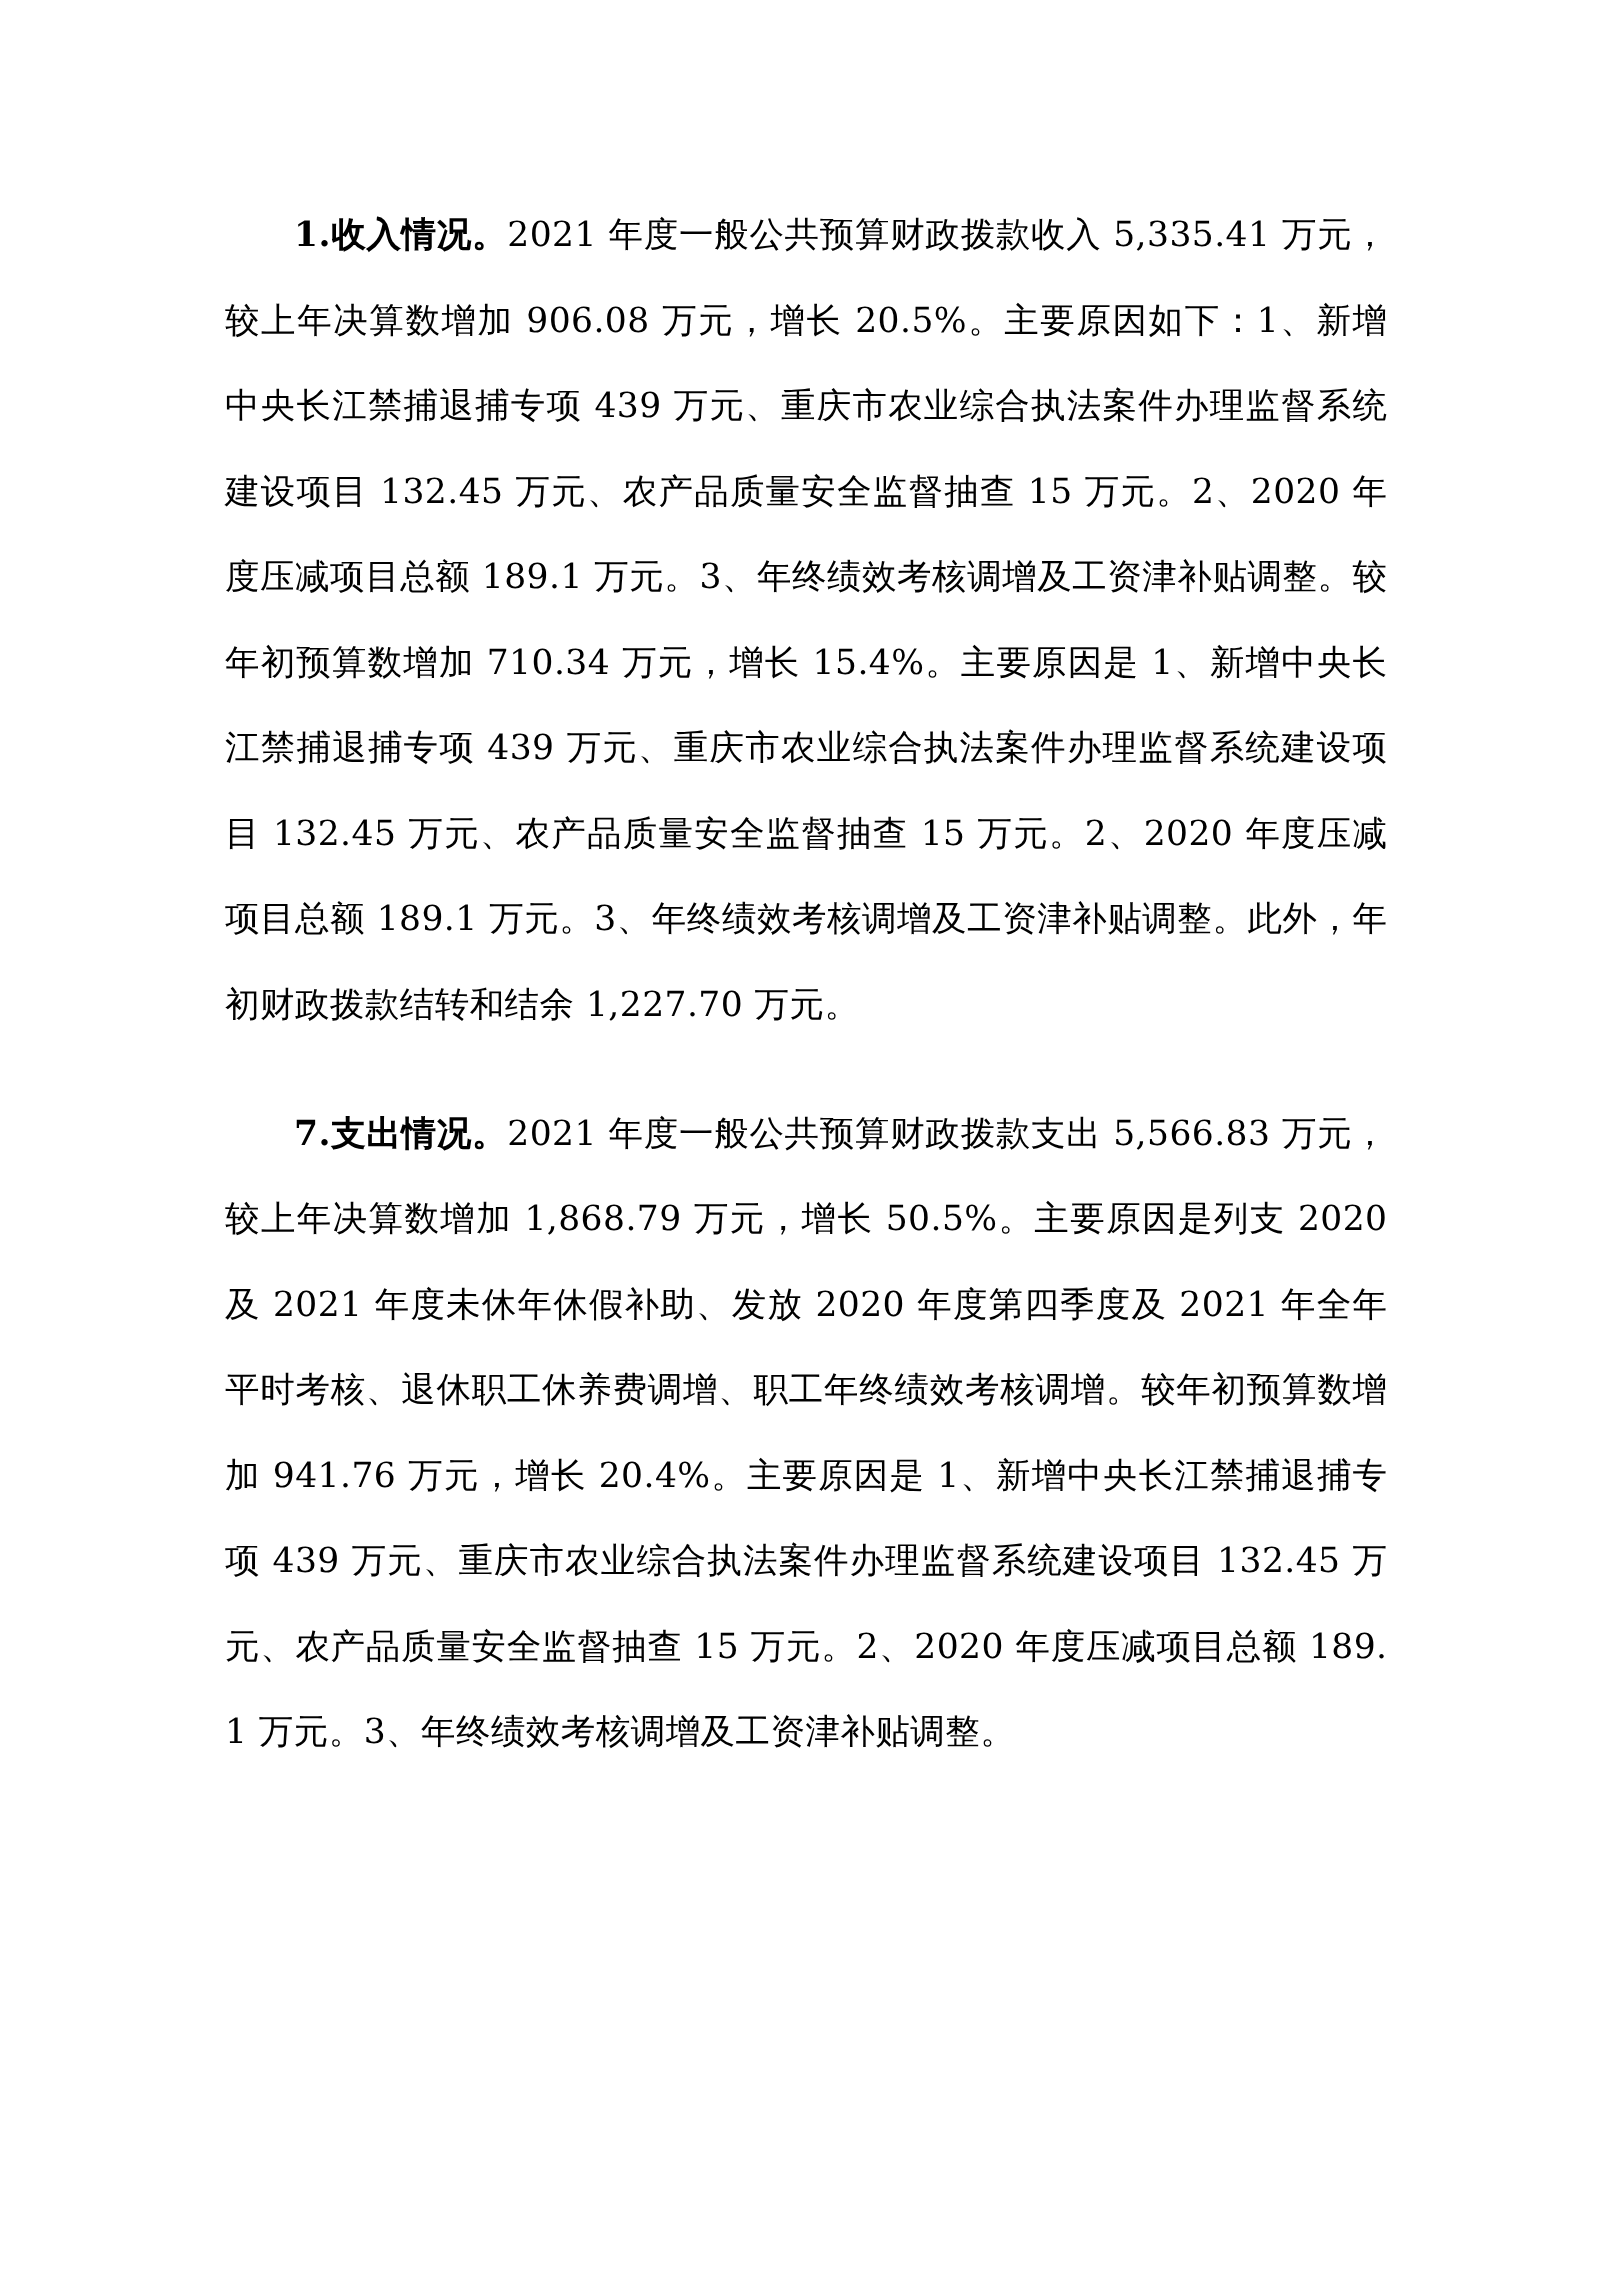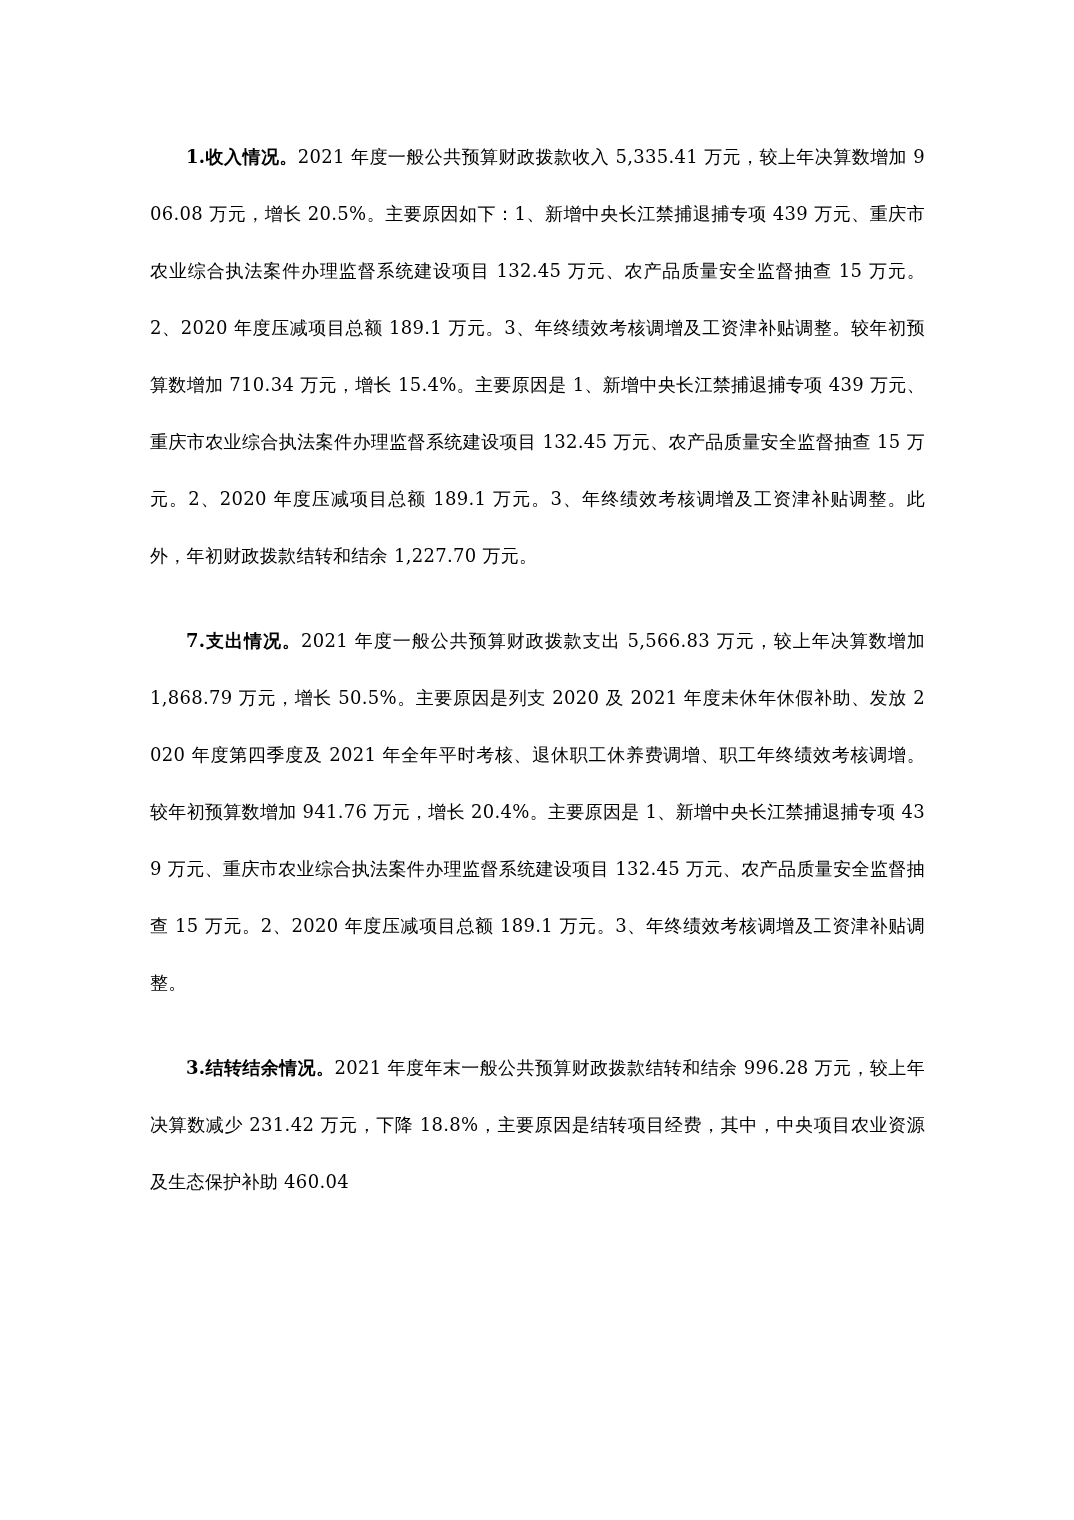"1.收入情况。2021 年度一般公共预算财政拨款收入 5,335.41" .para { font-size: 18px -> 23px }
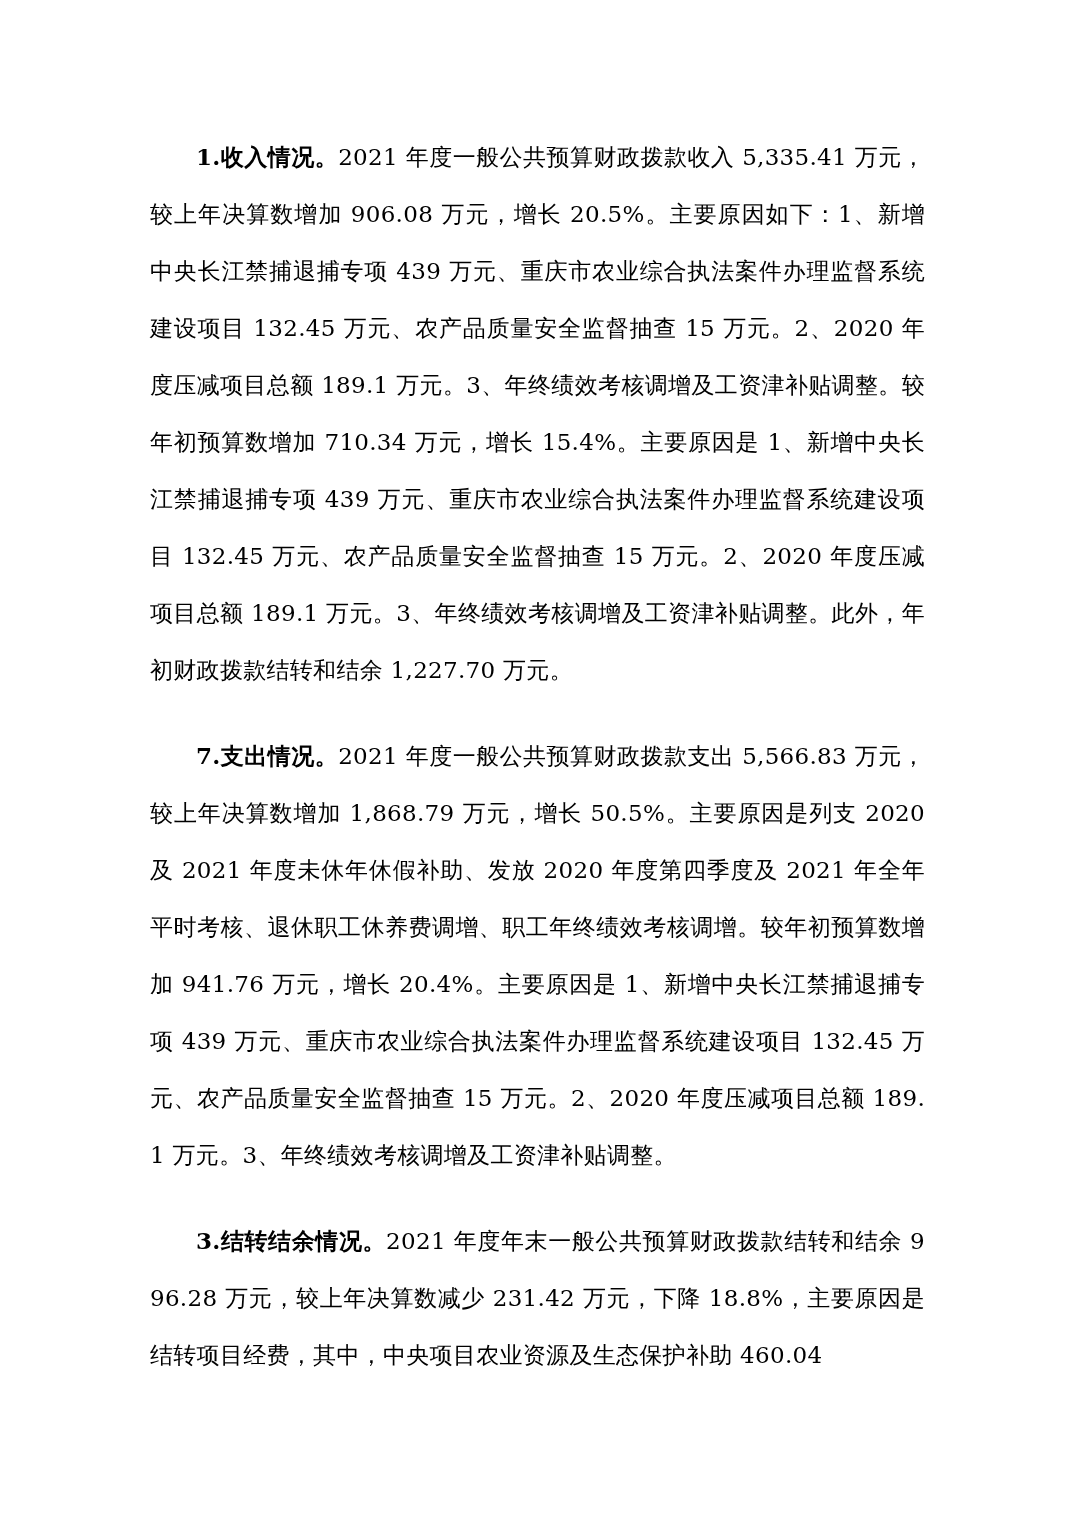"3.结转结余情况。2021 年度年末一般公共预算财政拨款结转和结余 996.28" p.para { html: <p><b>3.结转结余情况。</b><span>2021 年度年末一般公共预算财政拨款结转和结余 996.28 万元，较上年决算数减少 231.42 万元，下降 18.8%，主要原因是结转项目经费，其中，中央项目农业资源及生态保护补助 460.04</span></p> -> none }
